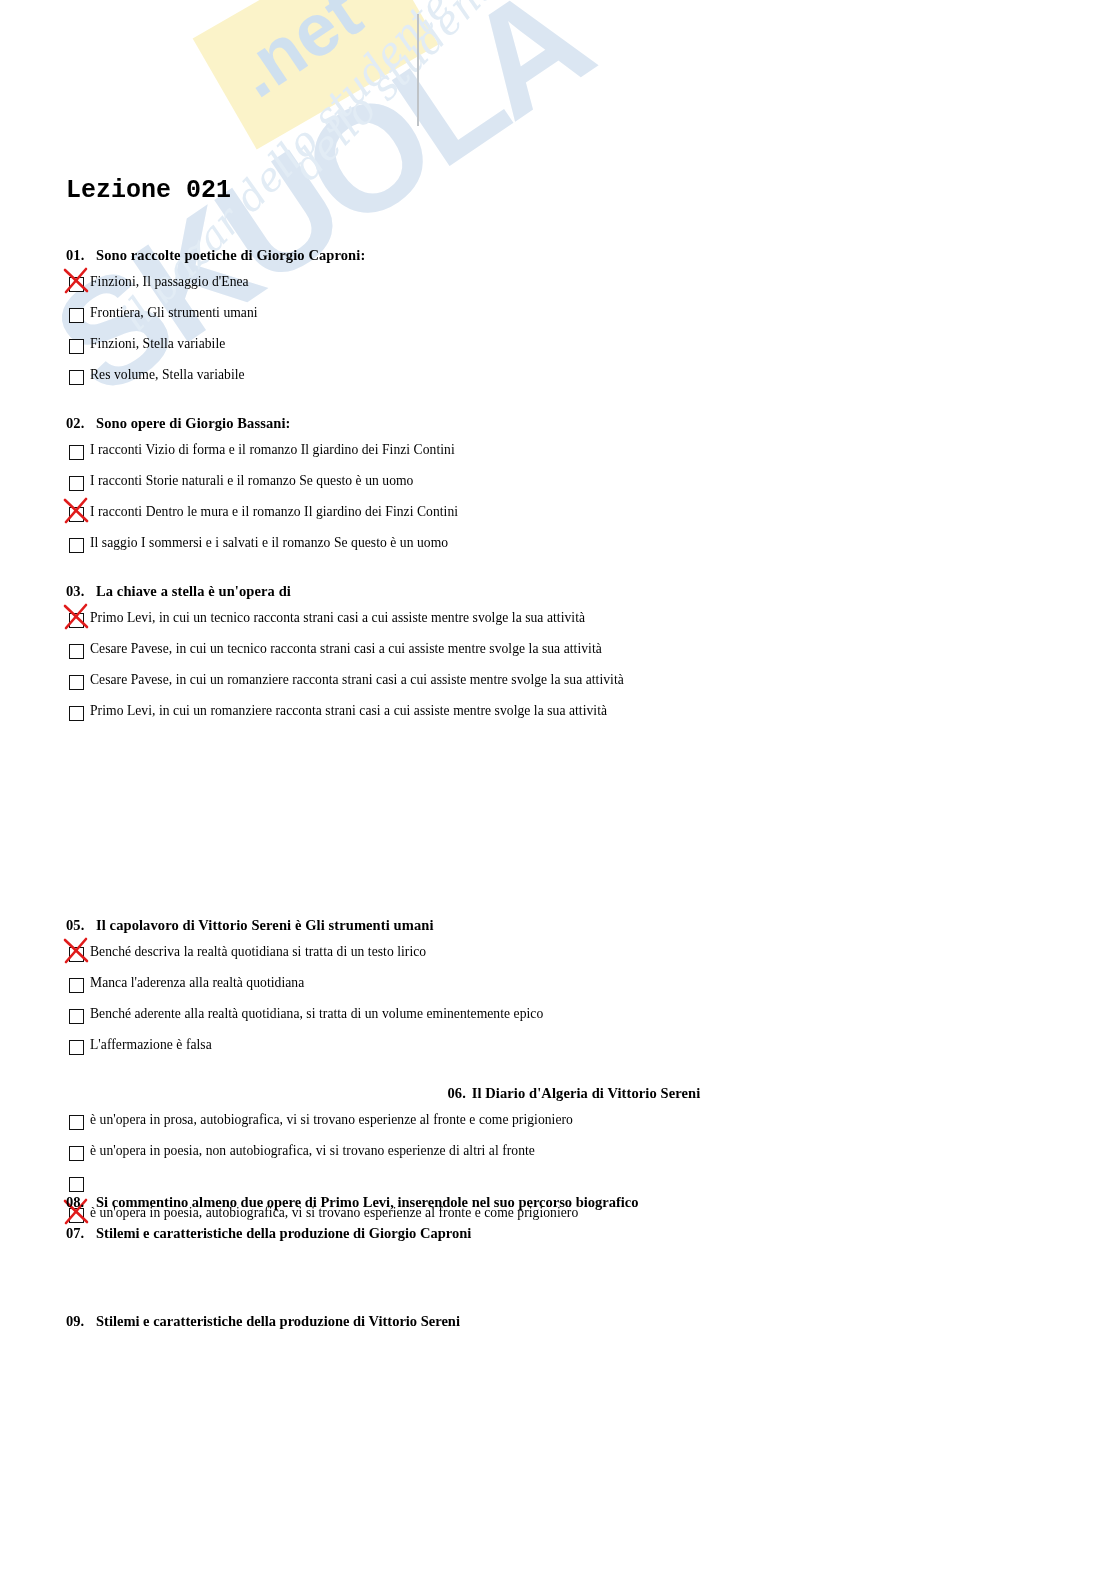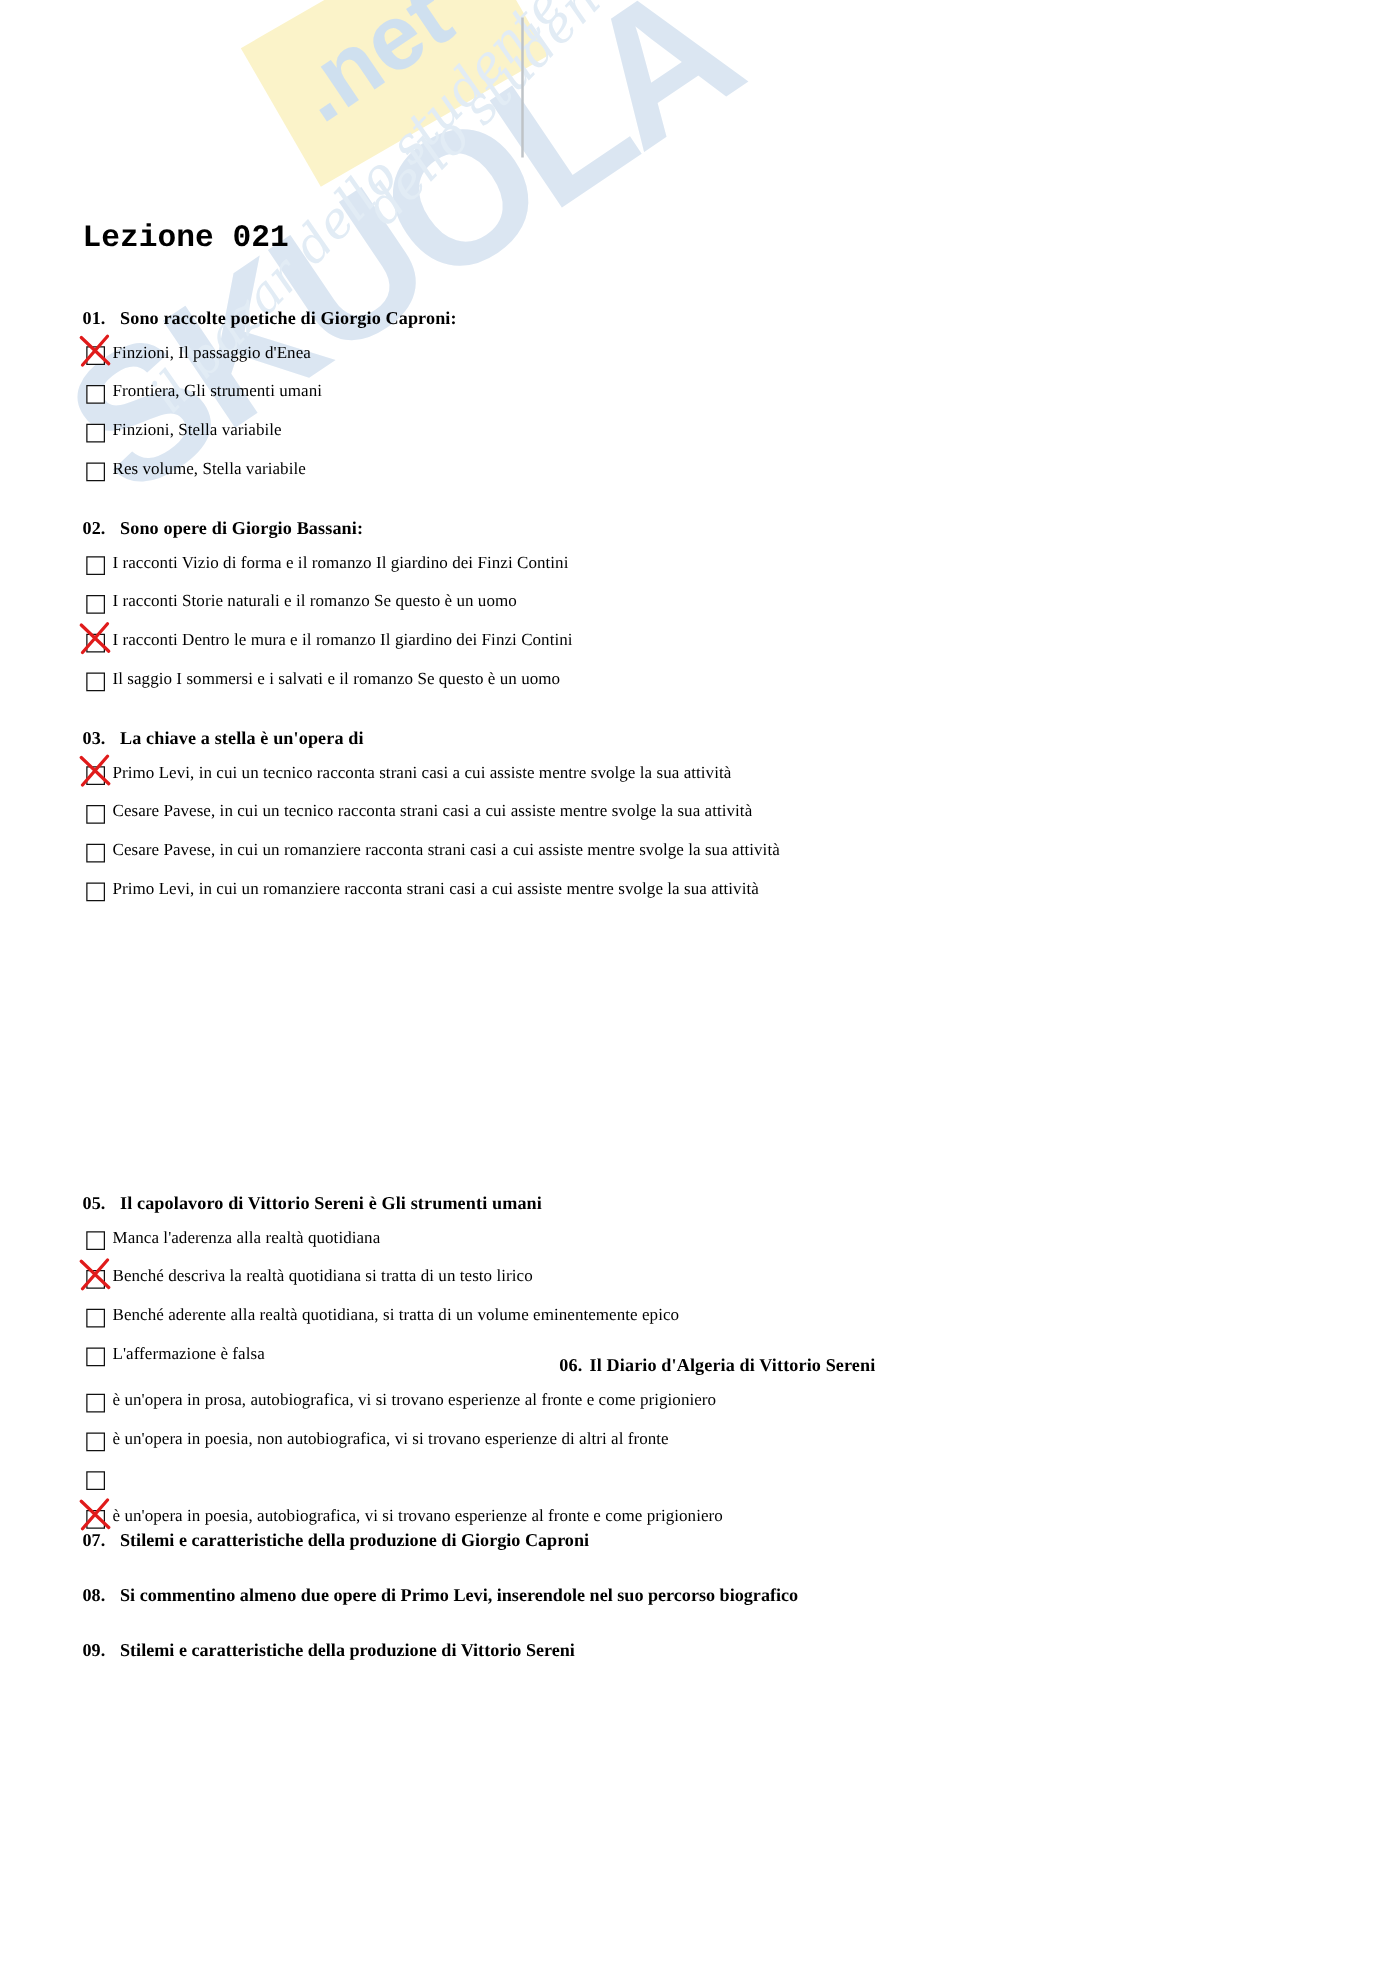"05. Il capolavoro di Vittorio" div.question { top: 923px -> 885px }
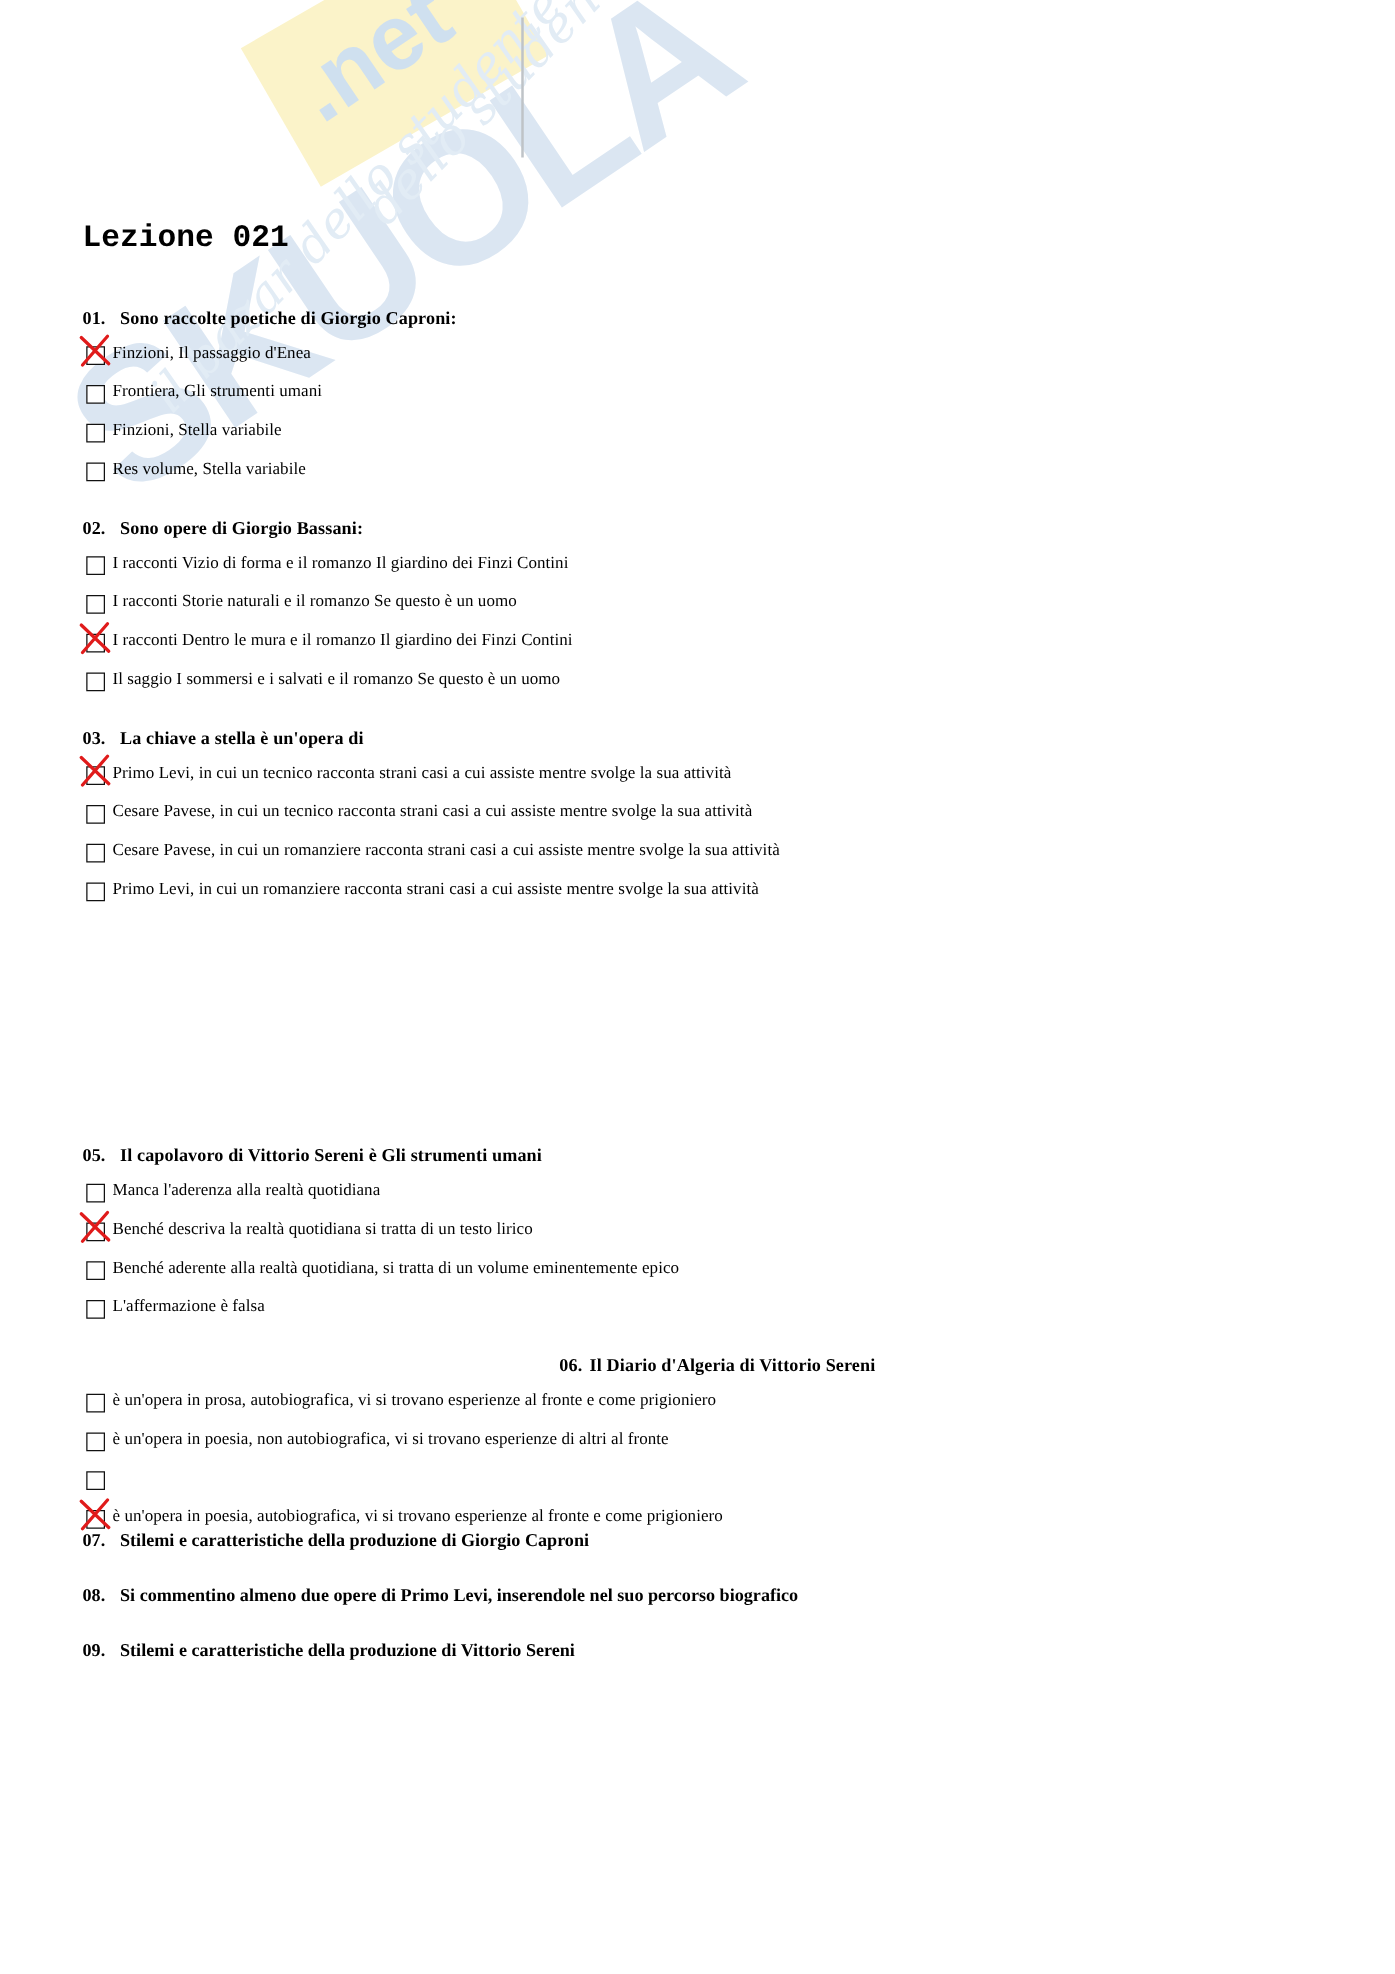"Manca l'aderenza alla realtà quotidiana" div.option { order: before "Benché descriva la realtà quotidiana" -> after "Benché descriva la realtà quotidiana" }
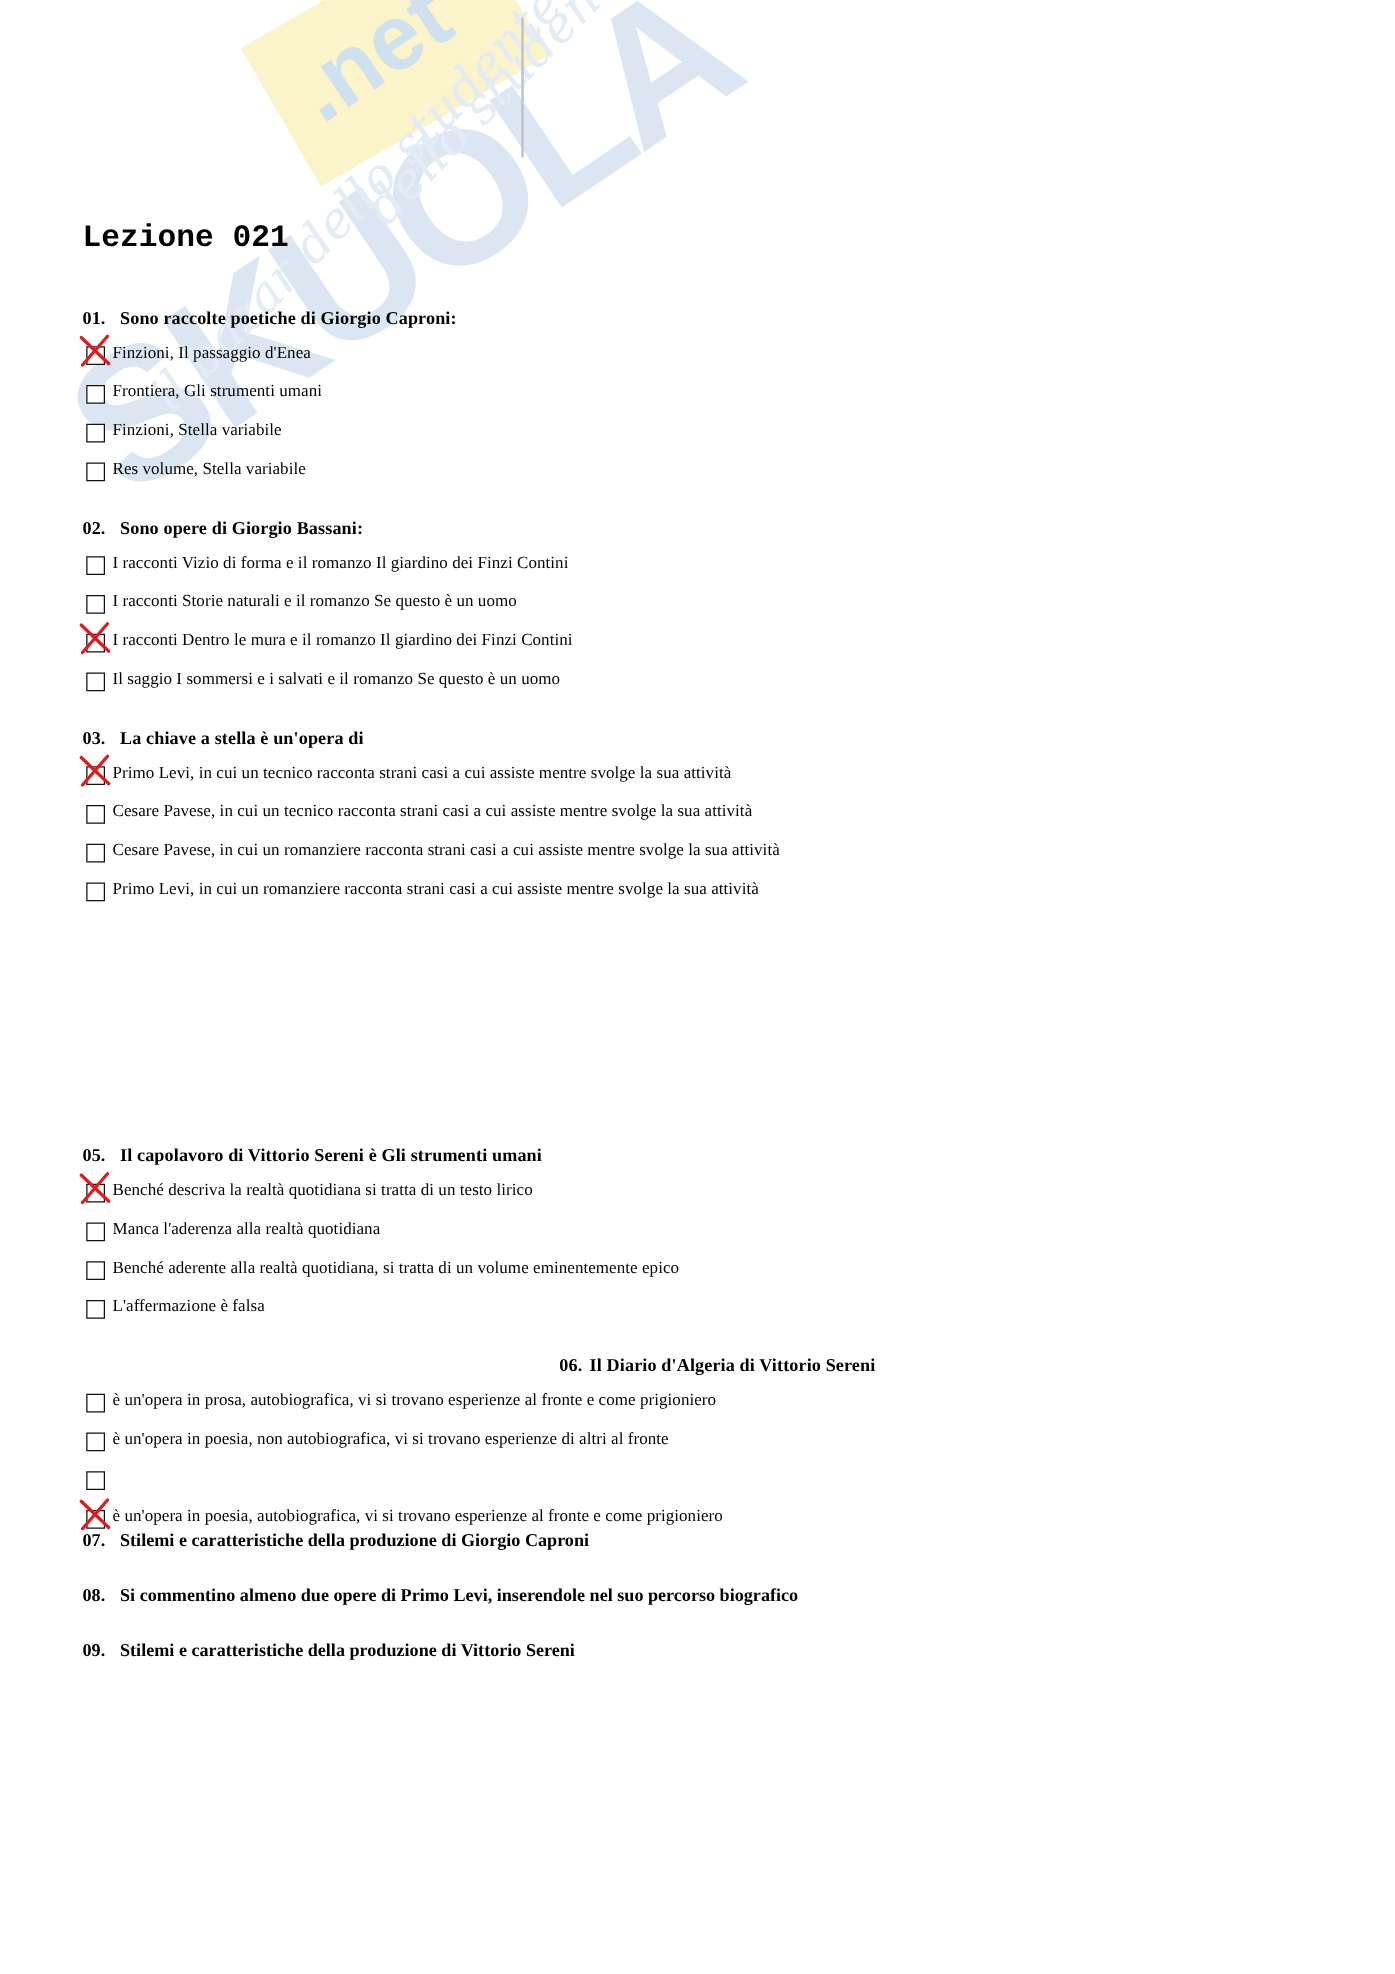"08. Si commentino almeno due" div.open-q { top: 1269px -> 1194px }
